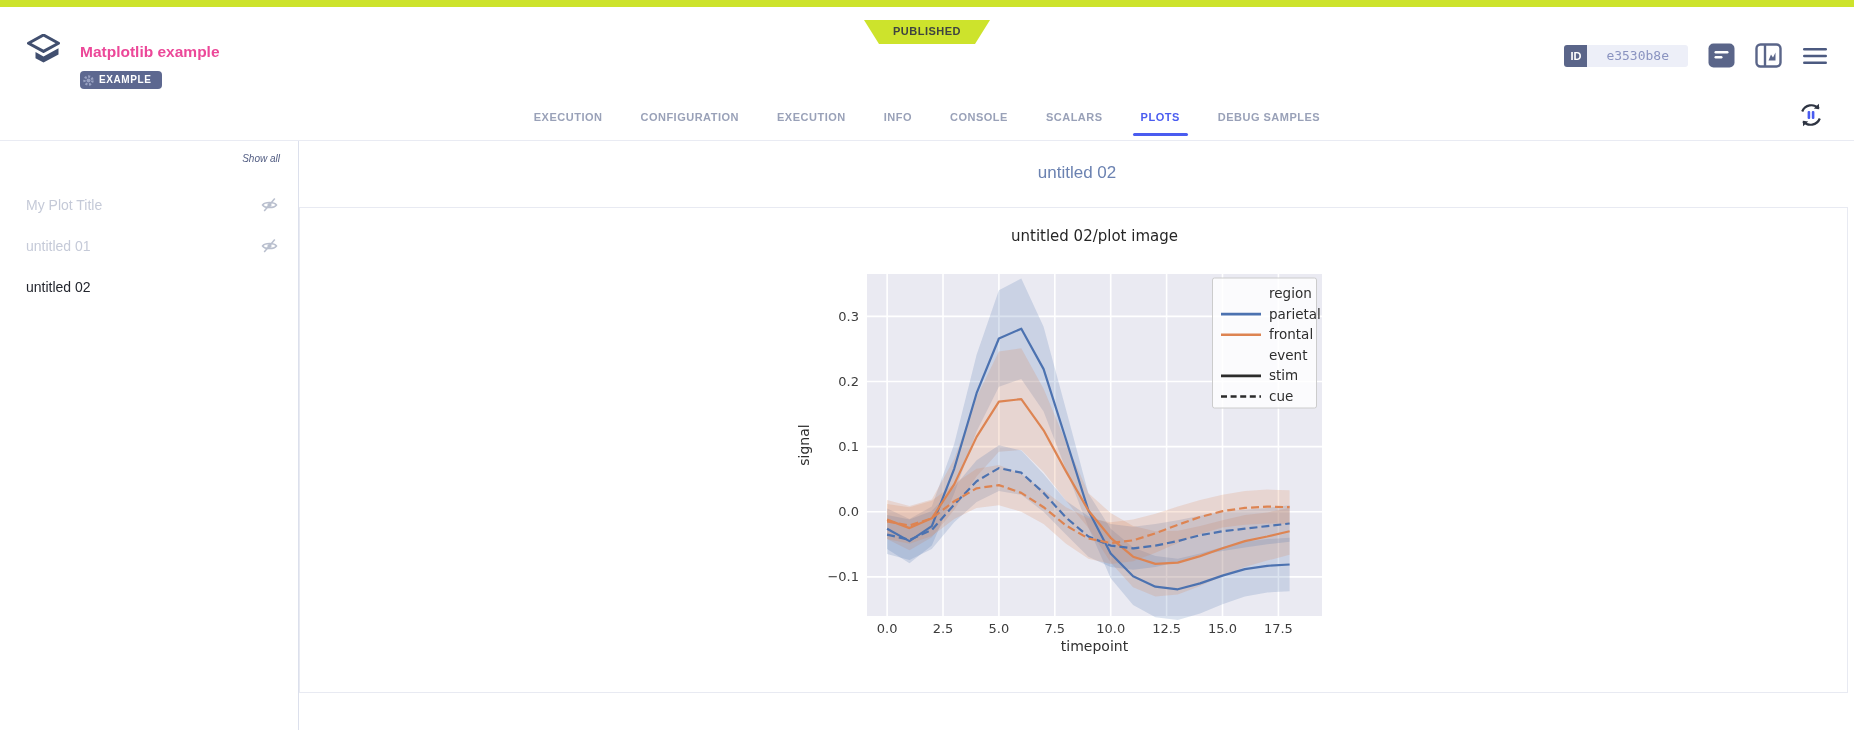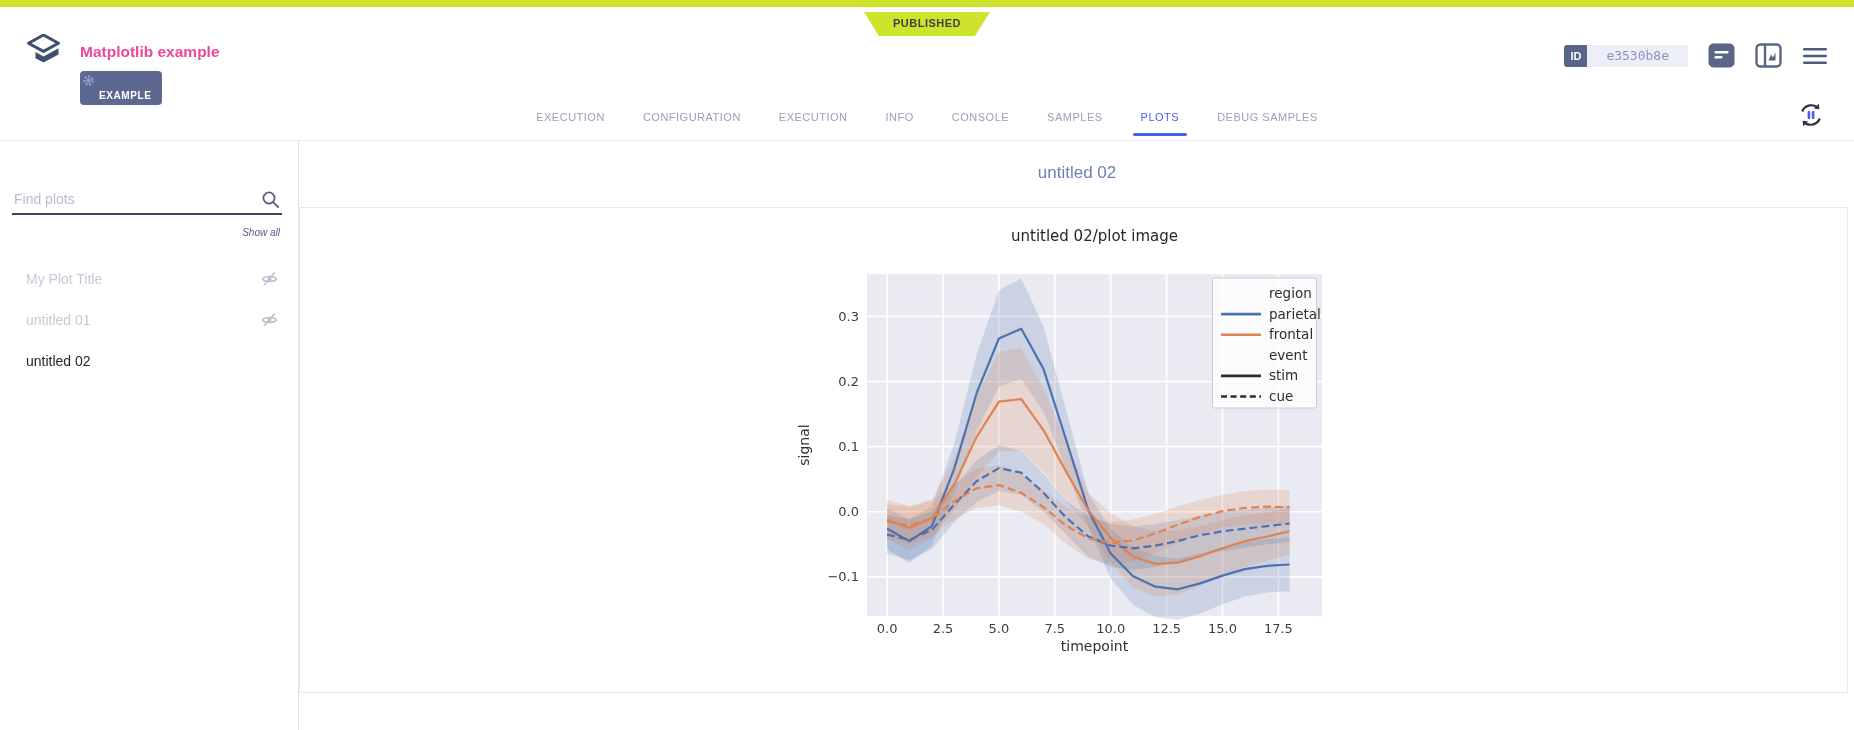"PUBLISHED" .ribbon { top: 12px -> 20px }
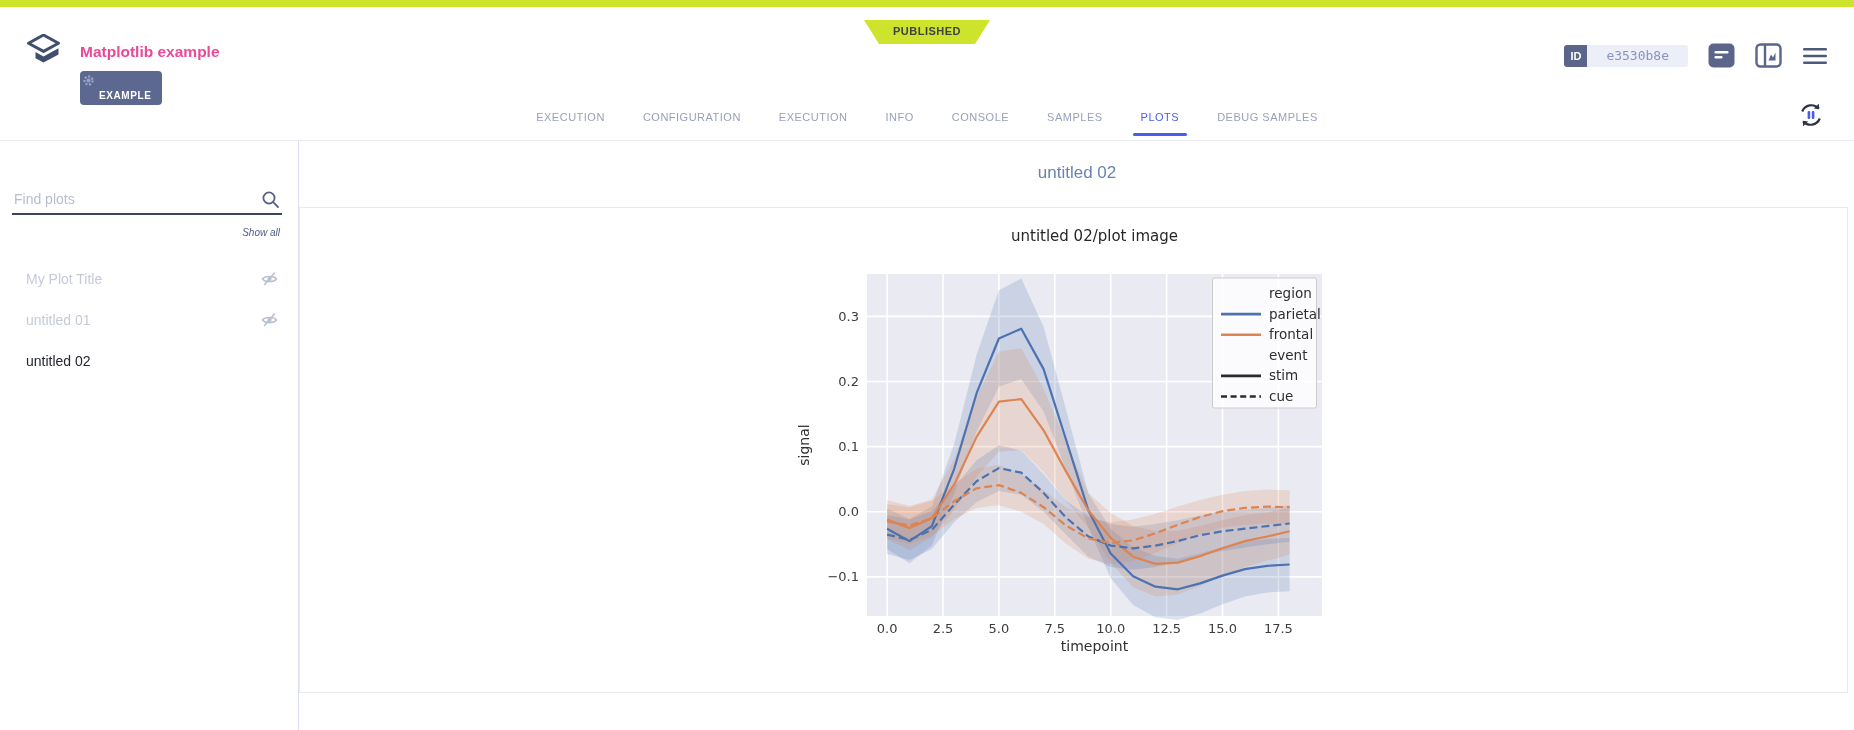"EXAMPLE" .example-badge { padding: 16px 10px 0 19px -> 0 10px 0 19px }
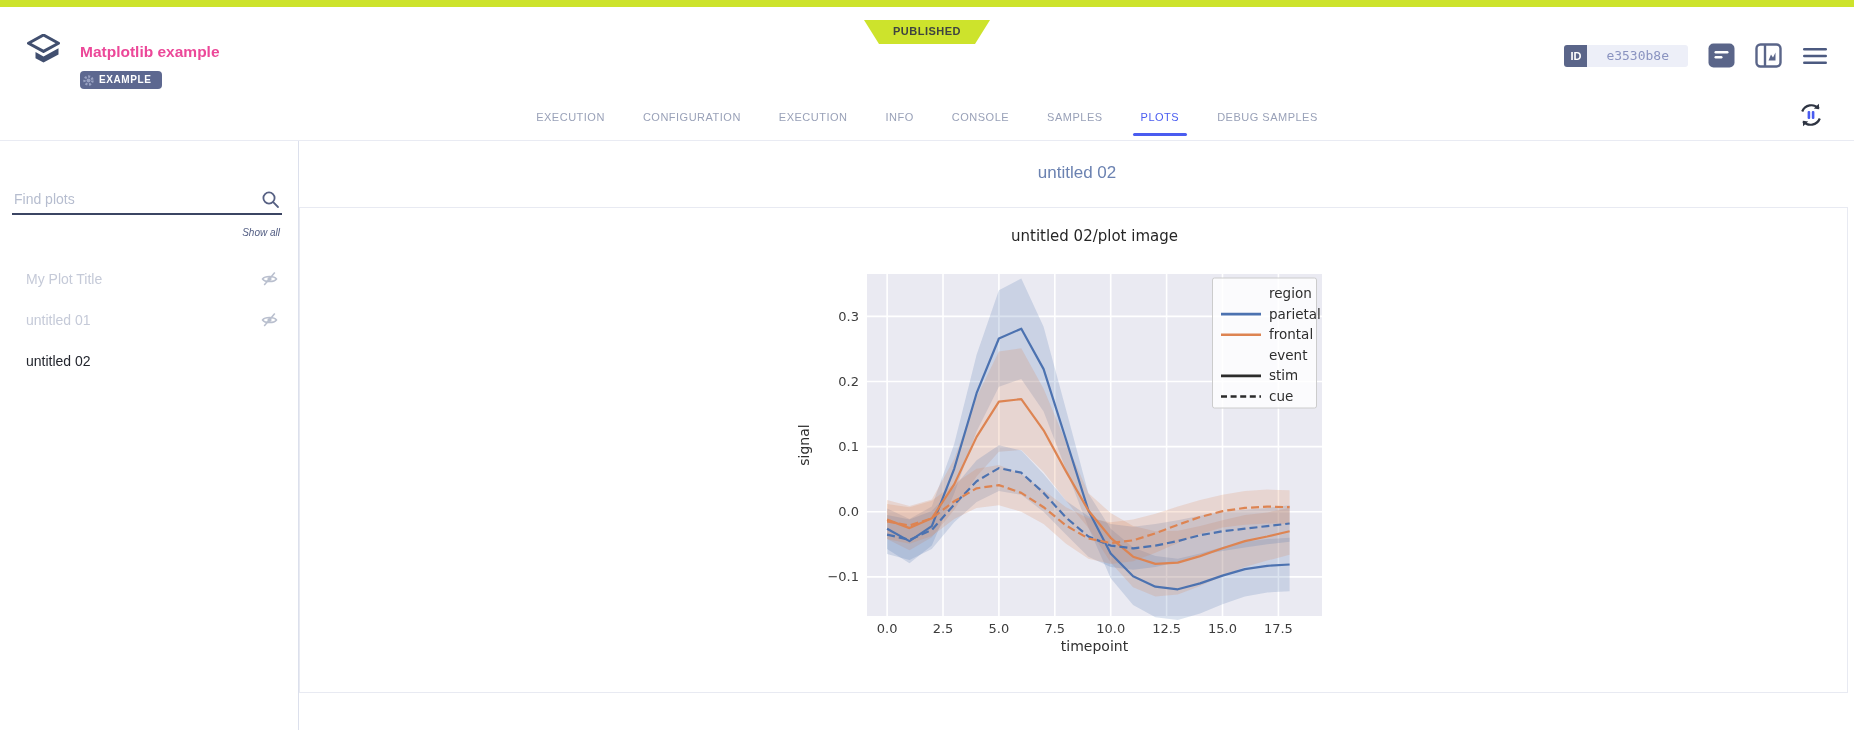"EXECUTION" .tab { font-weight: 400 -> 700 }
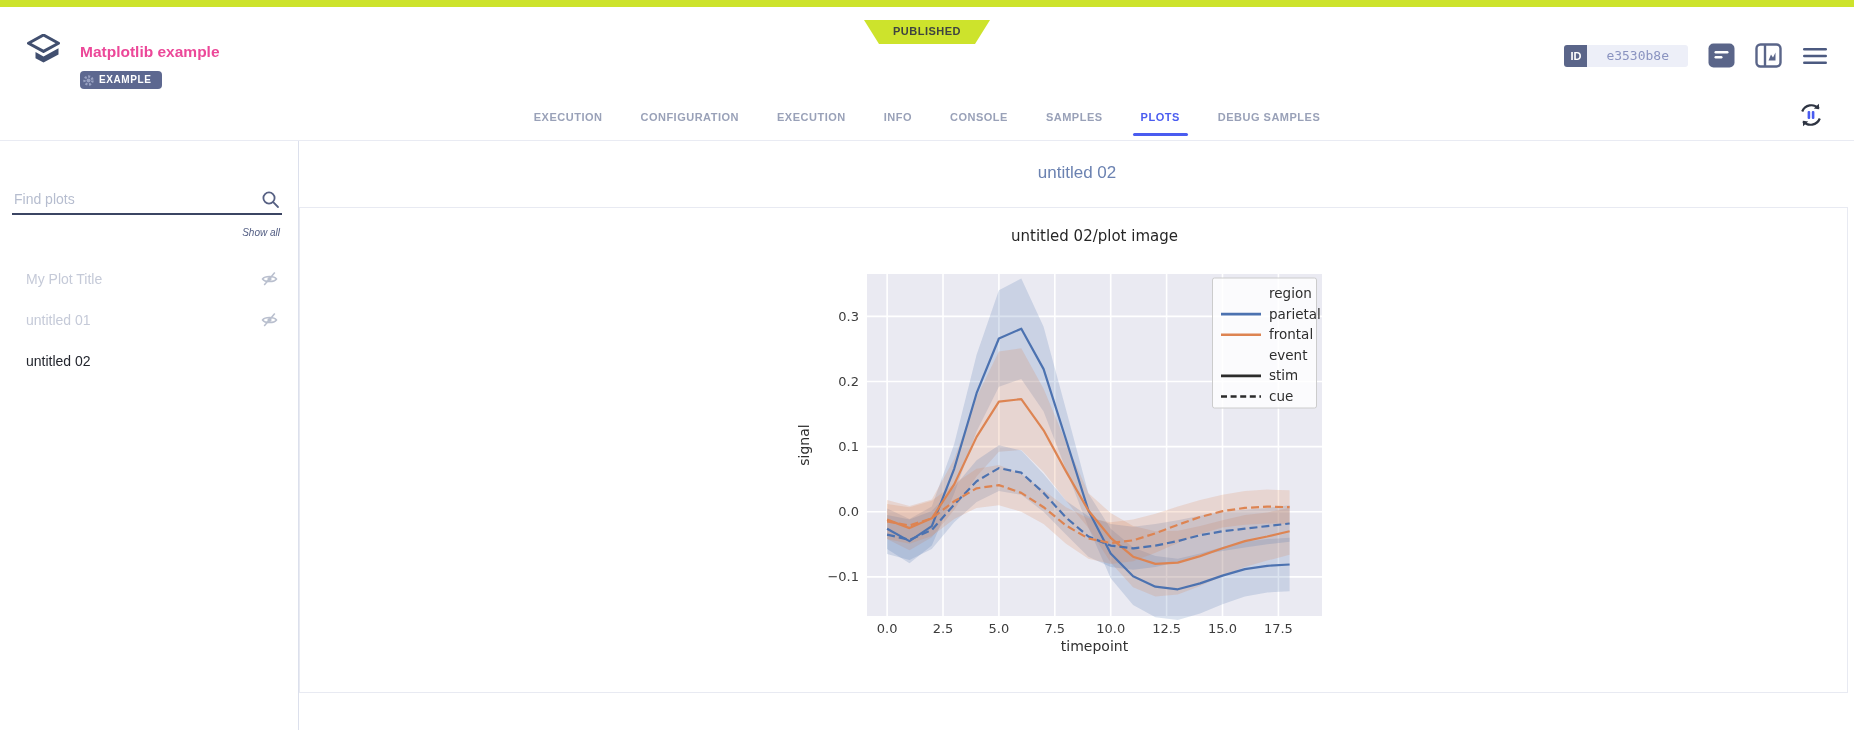"SAMPLES" div.tab { text: SAMPLES -> SCALARS }
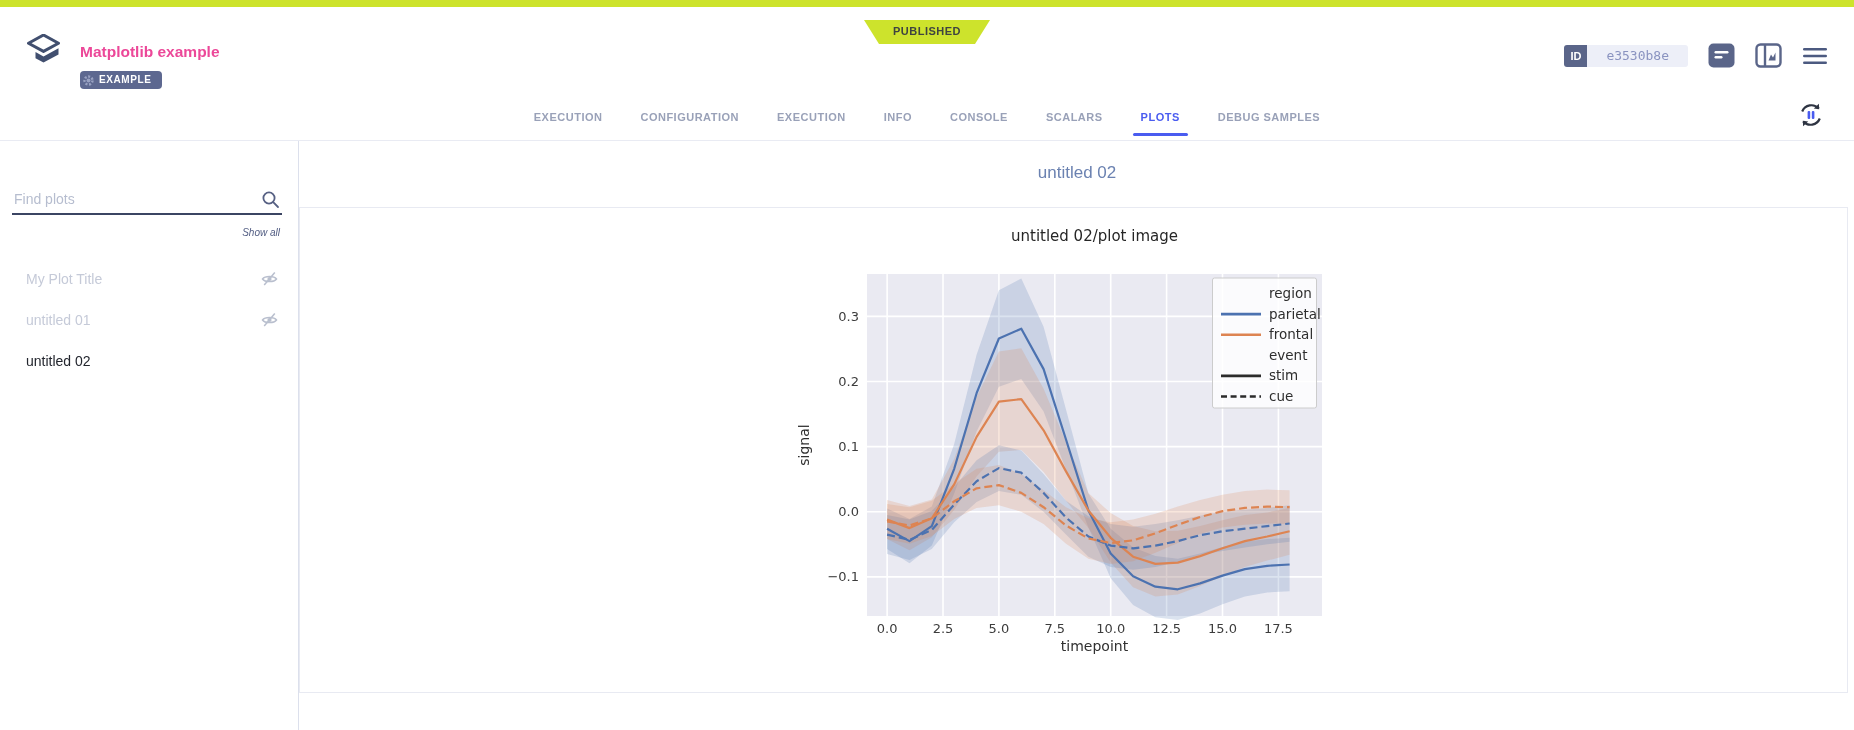"Find plots" div.search-wrap { html: <div> <input> <svg> <circle></circle> <line></line> </svg> </div> -> none }
